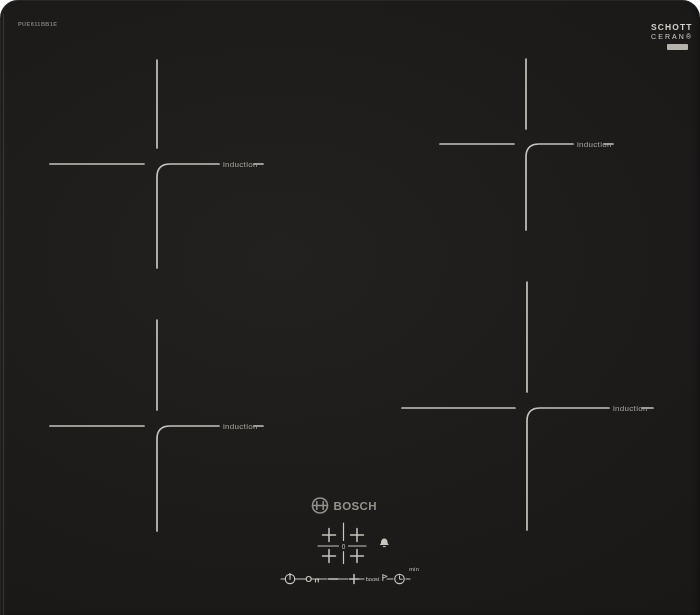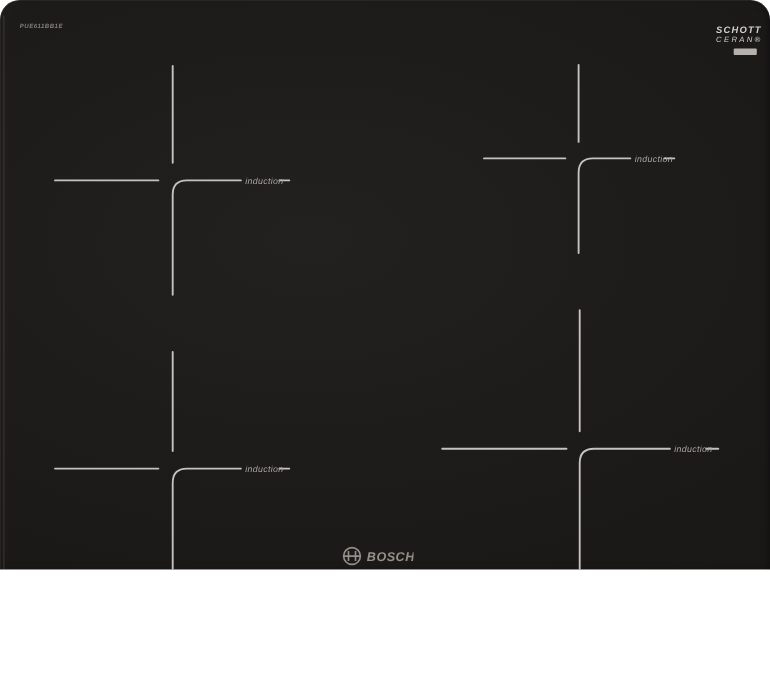"SCHOTT" .stage { font-style: italic -> none; height: 518px -> 615px }
